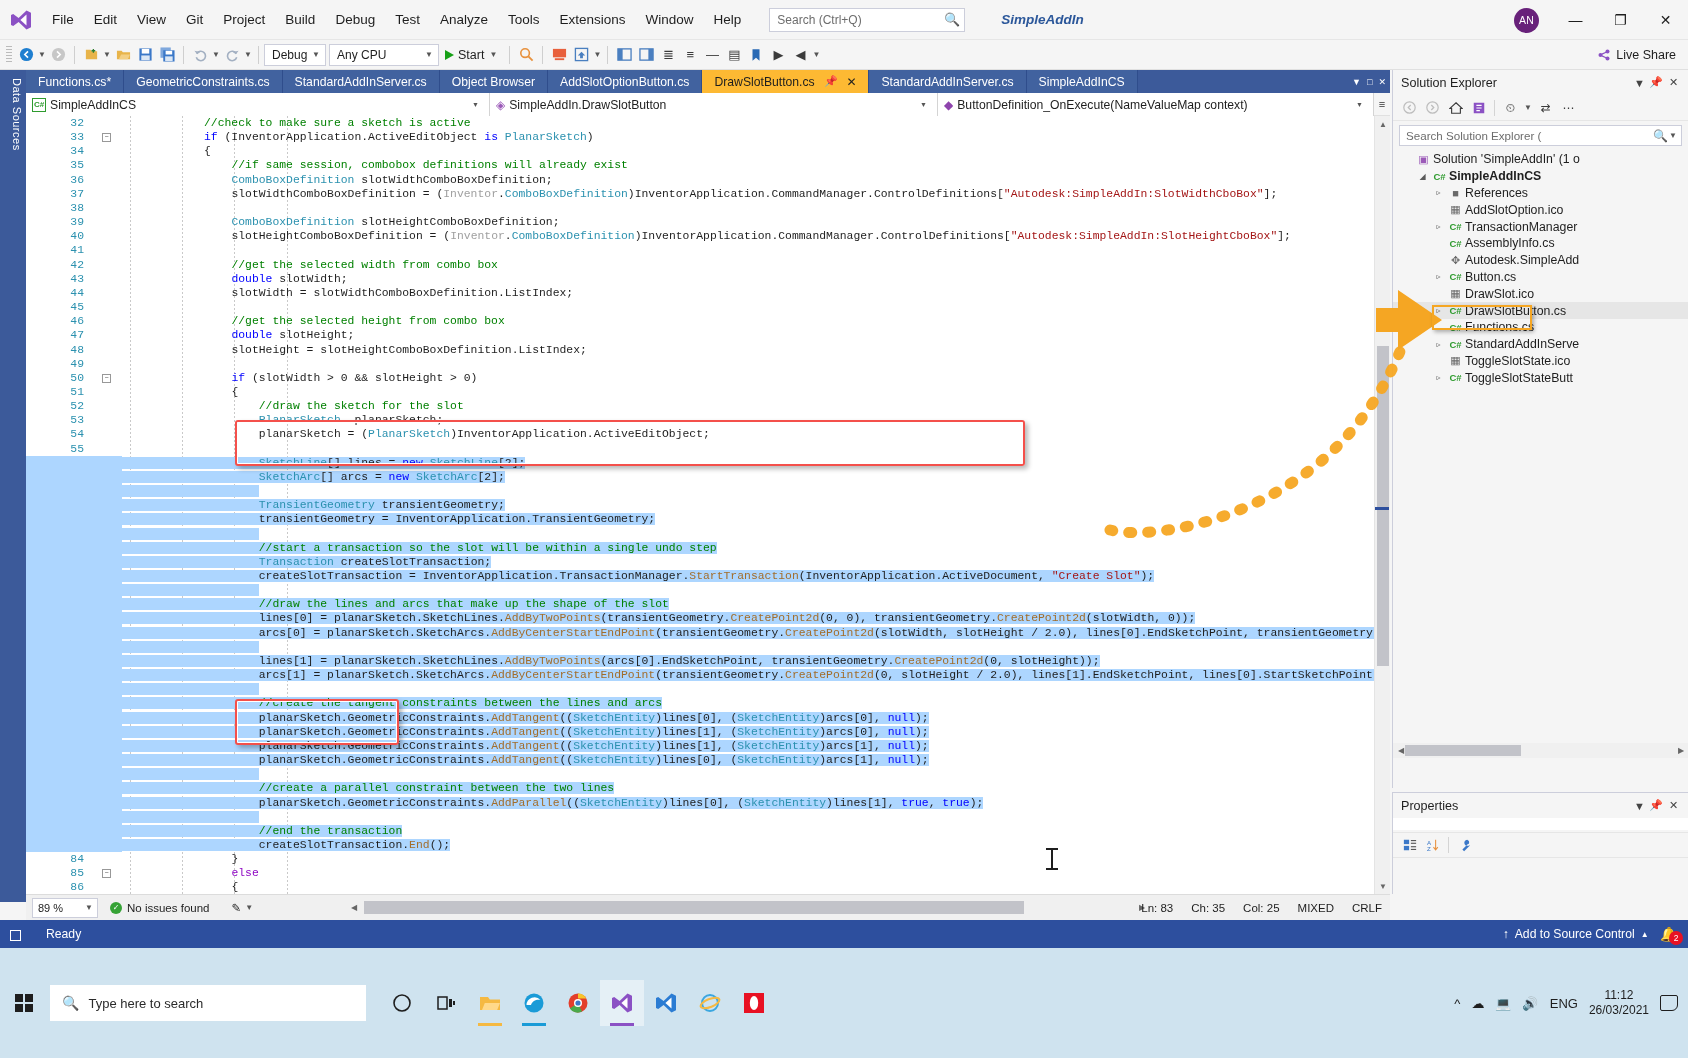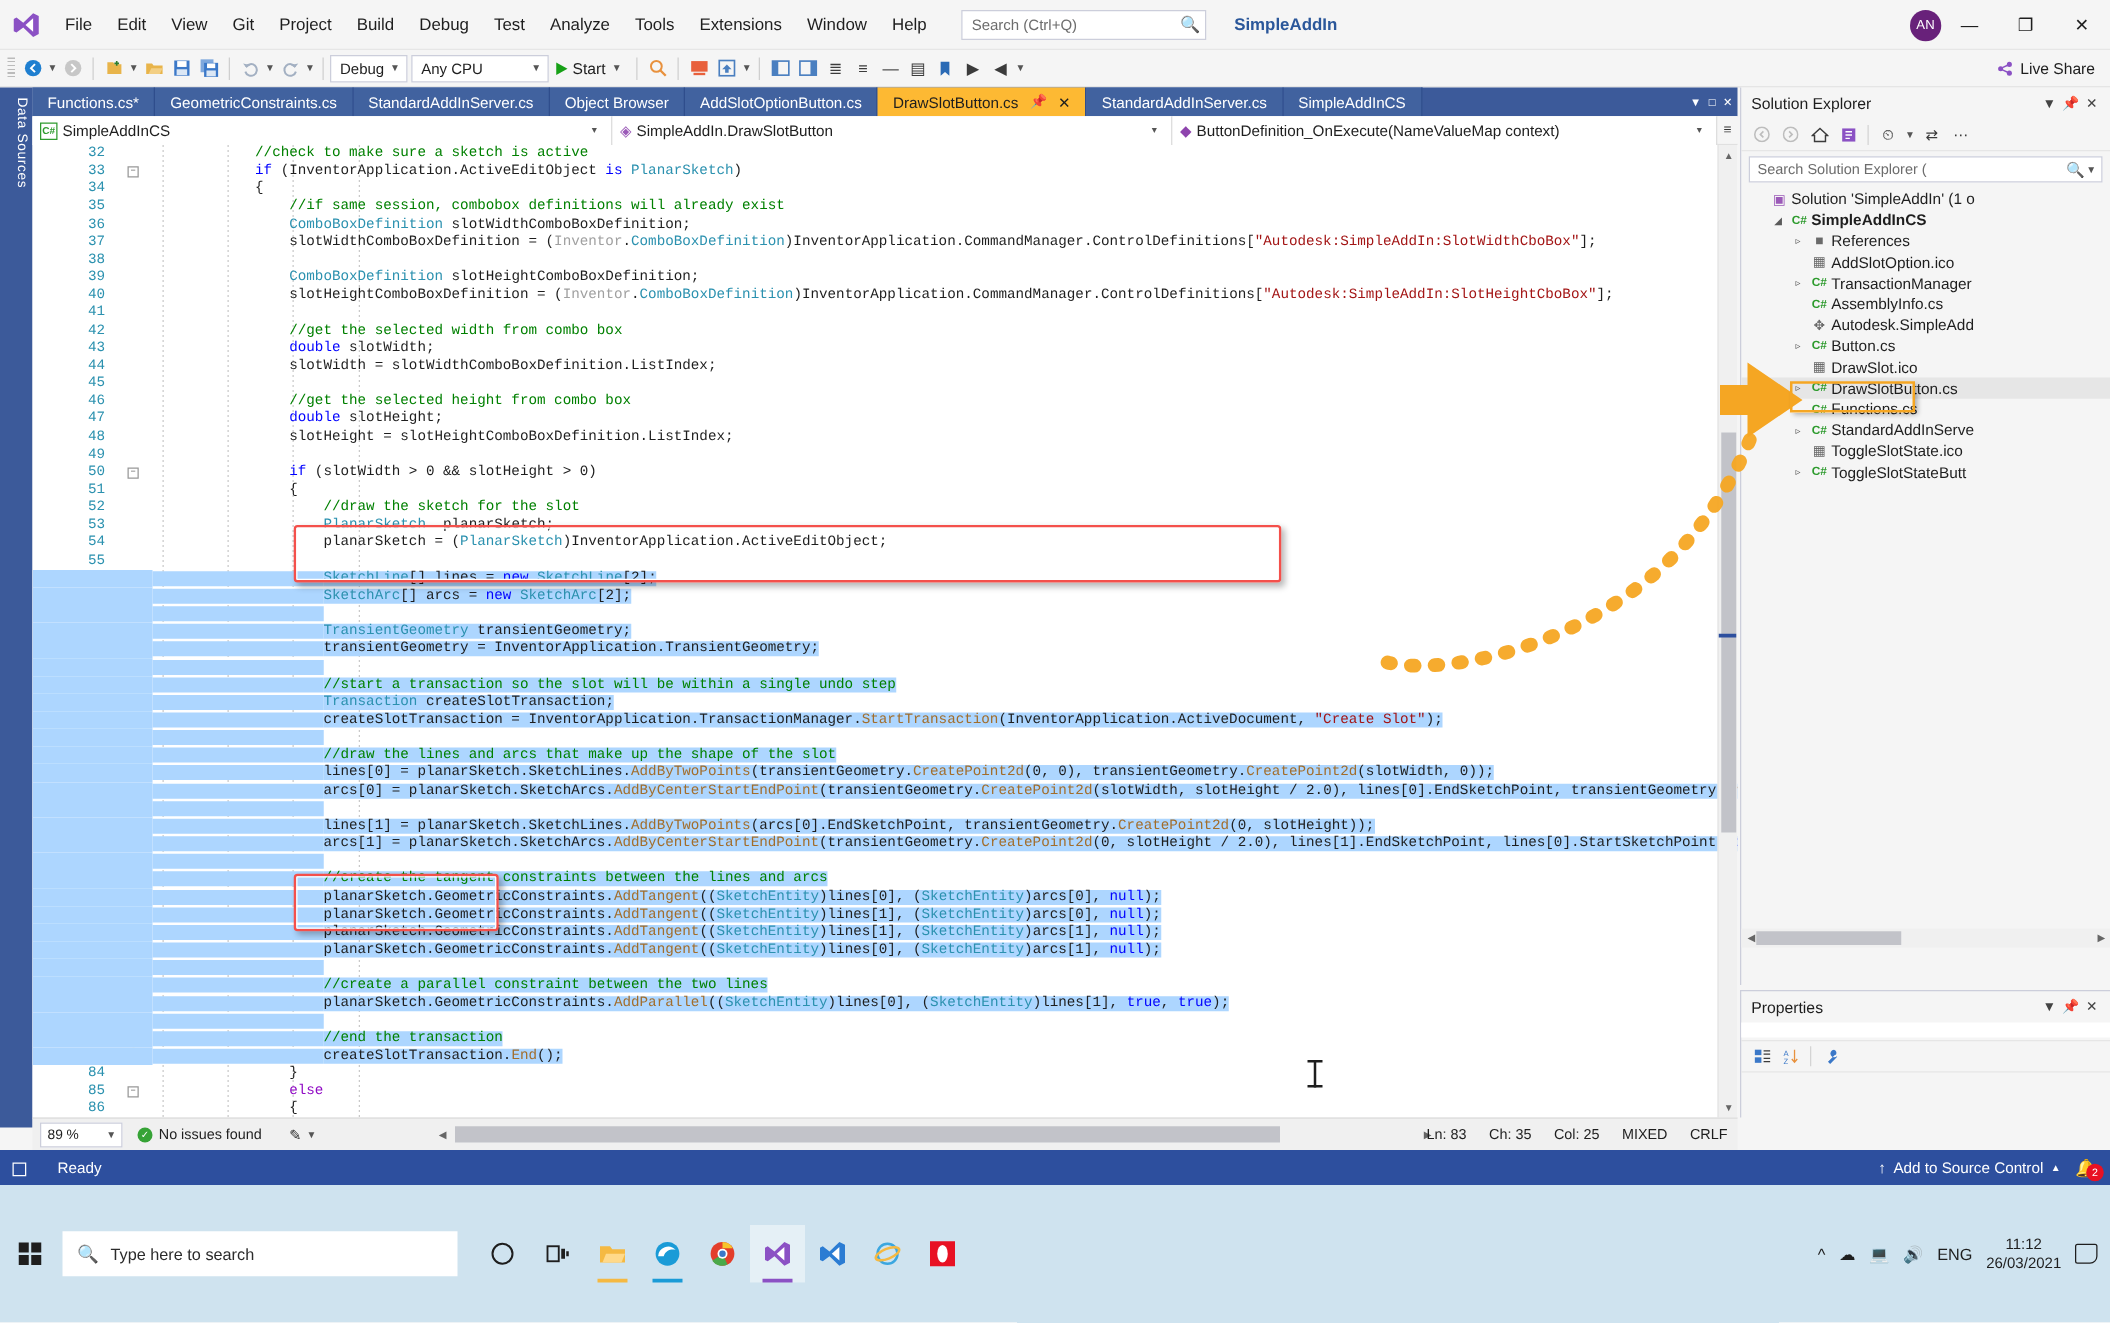"SimpleAddIn" .title-project { font-style: none -> italic; margin-left: 22px -> 36px }
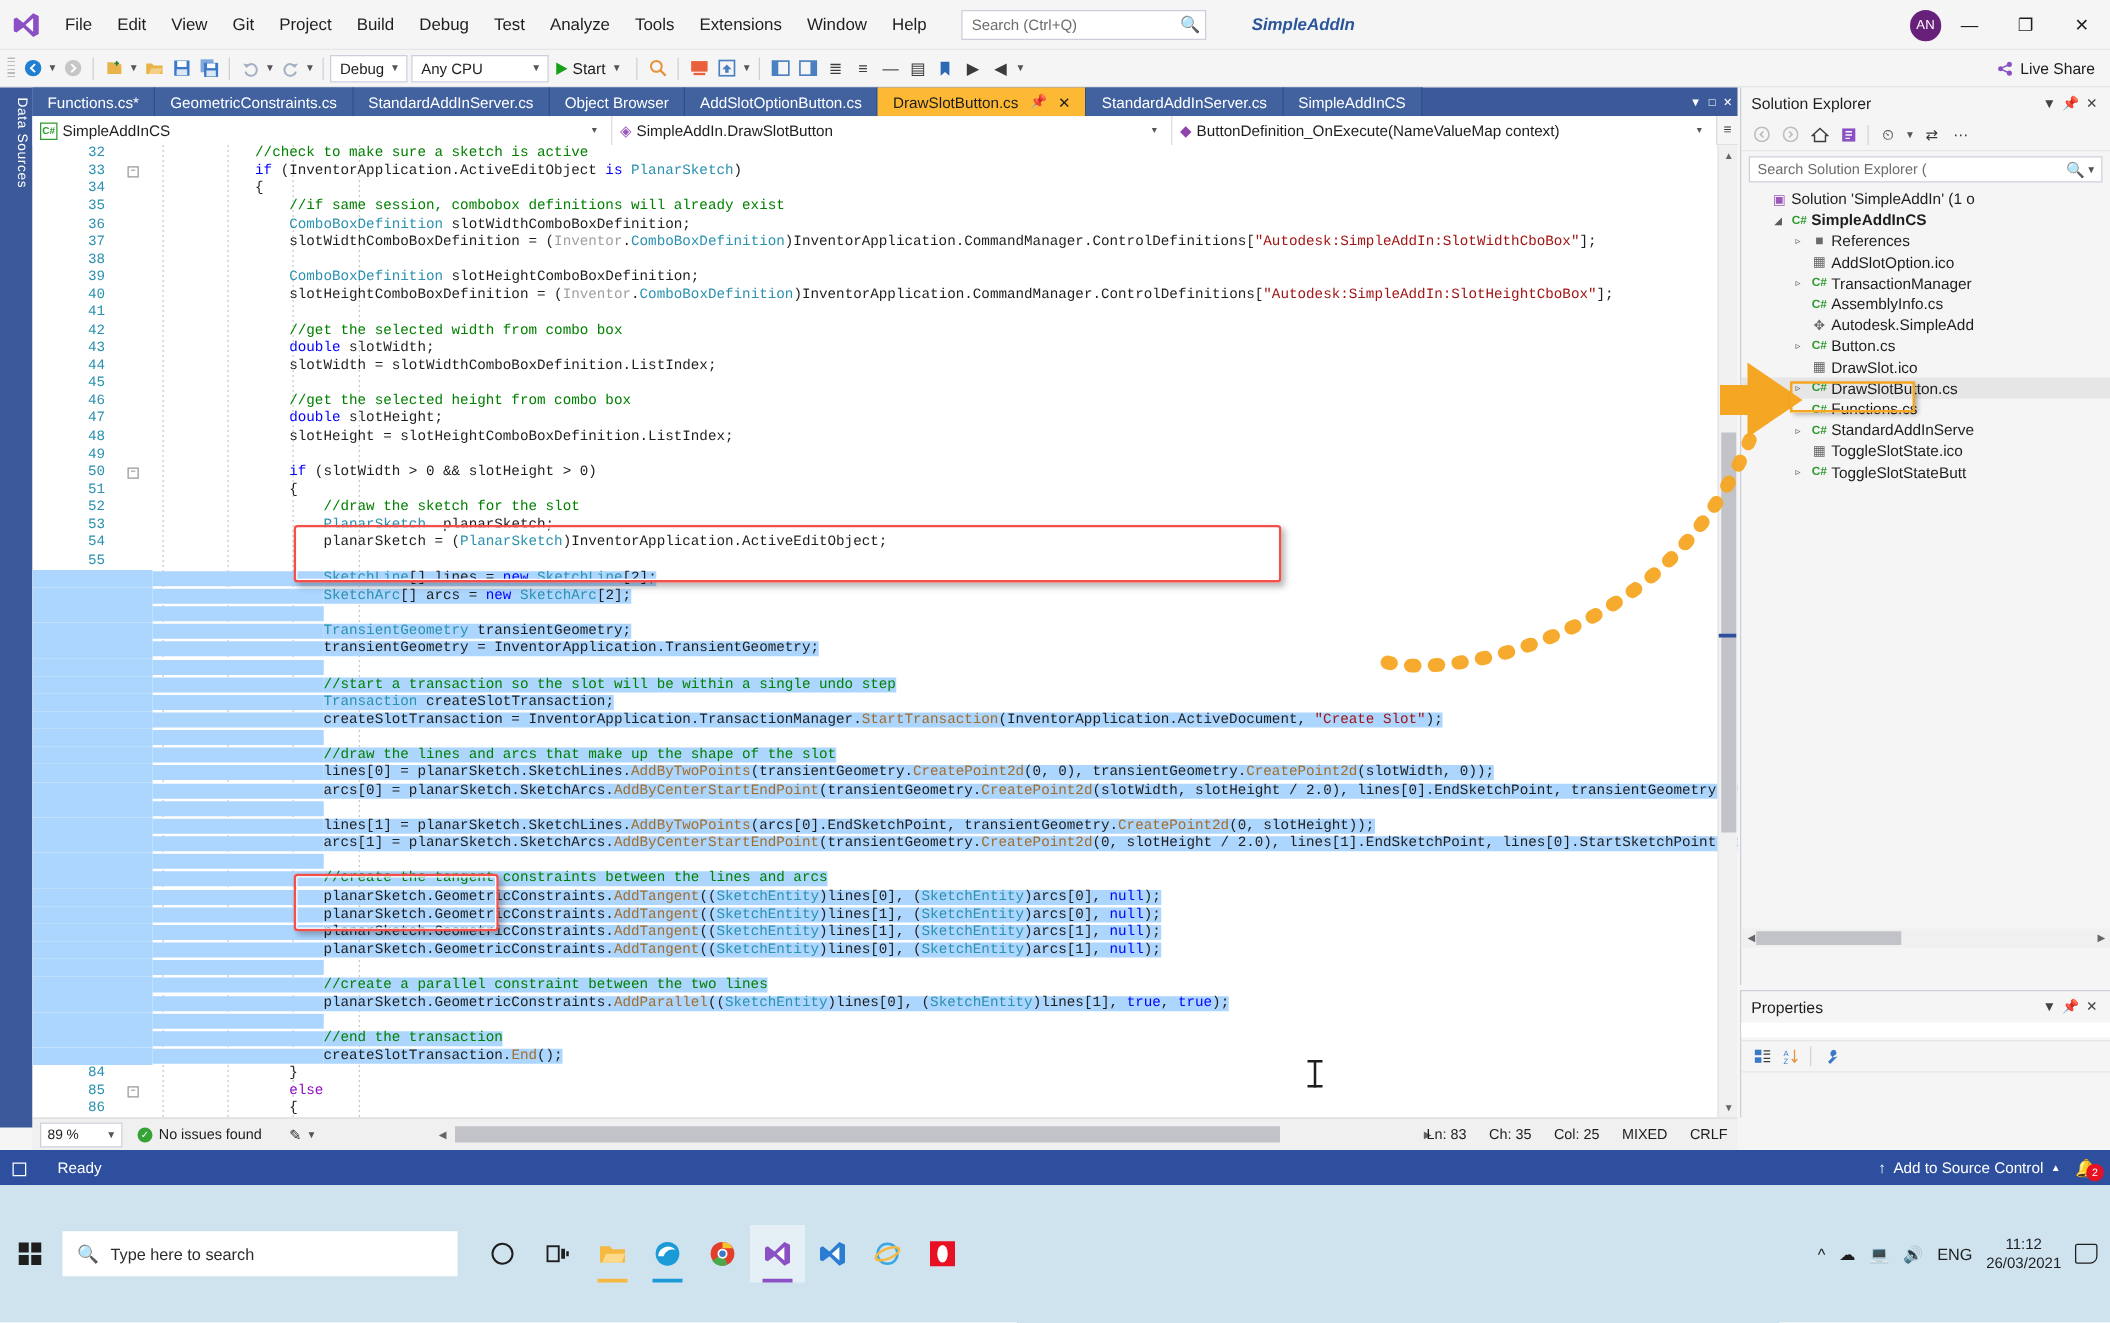"AN" .avatar-circle { margin-right: none -> 14px }
